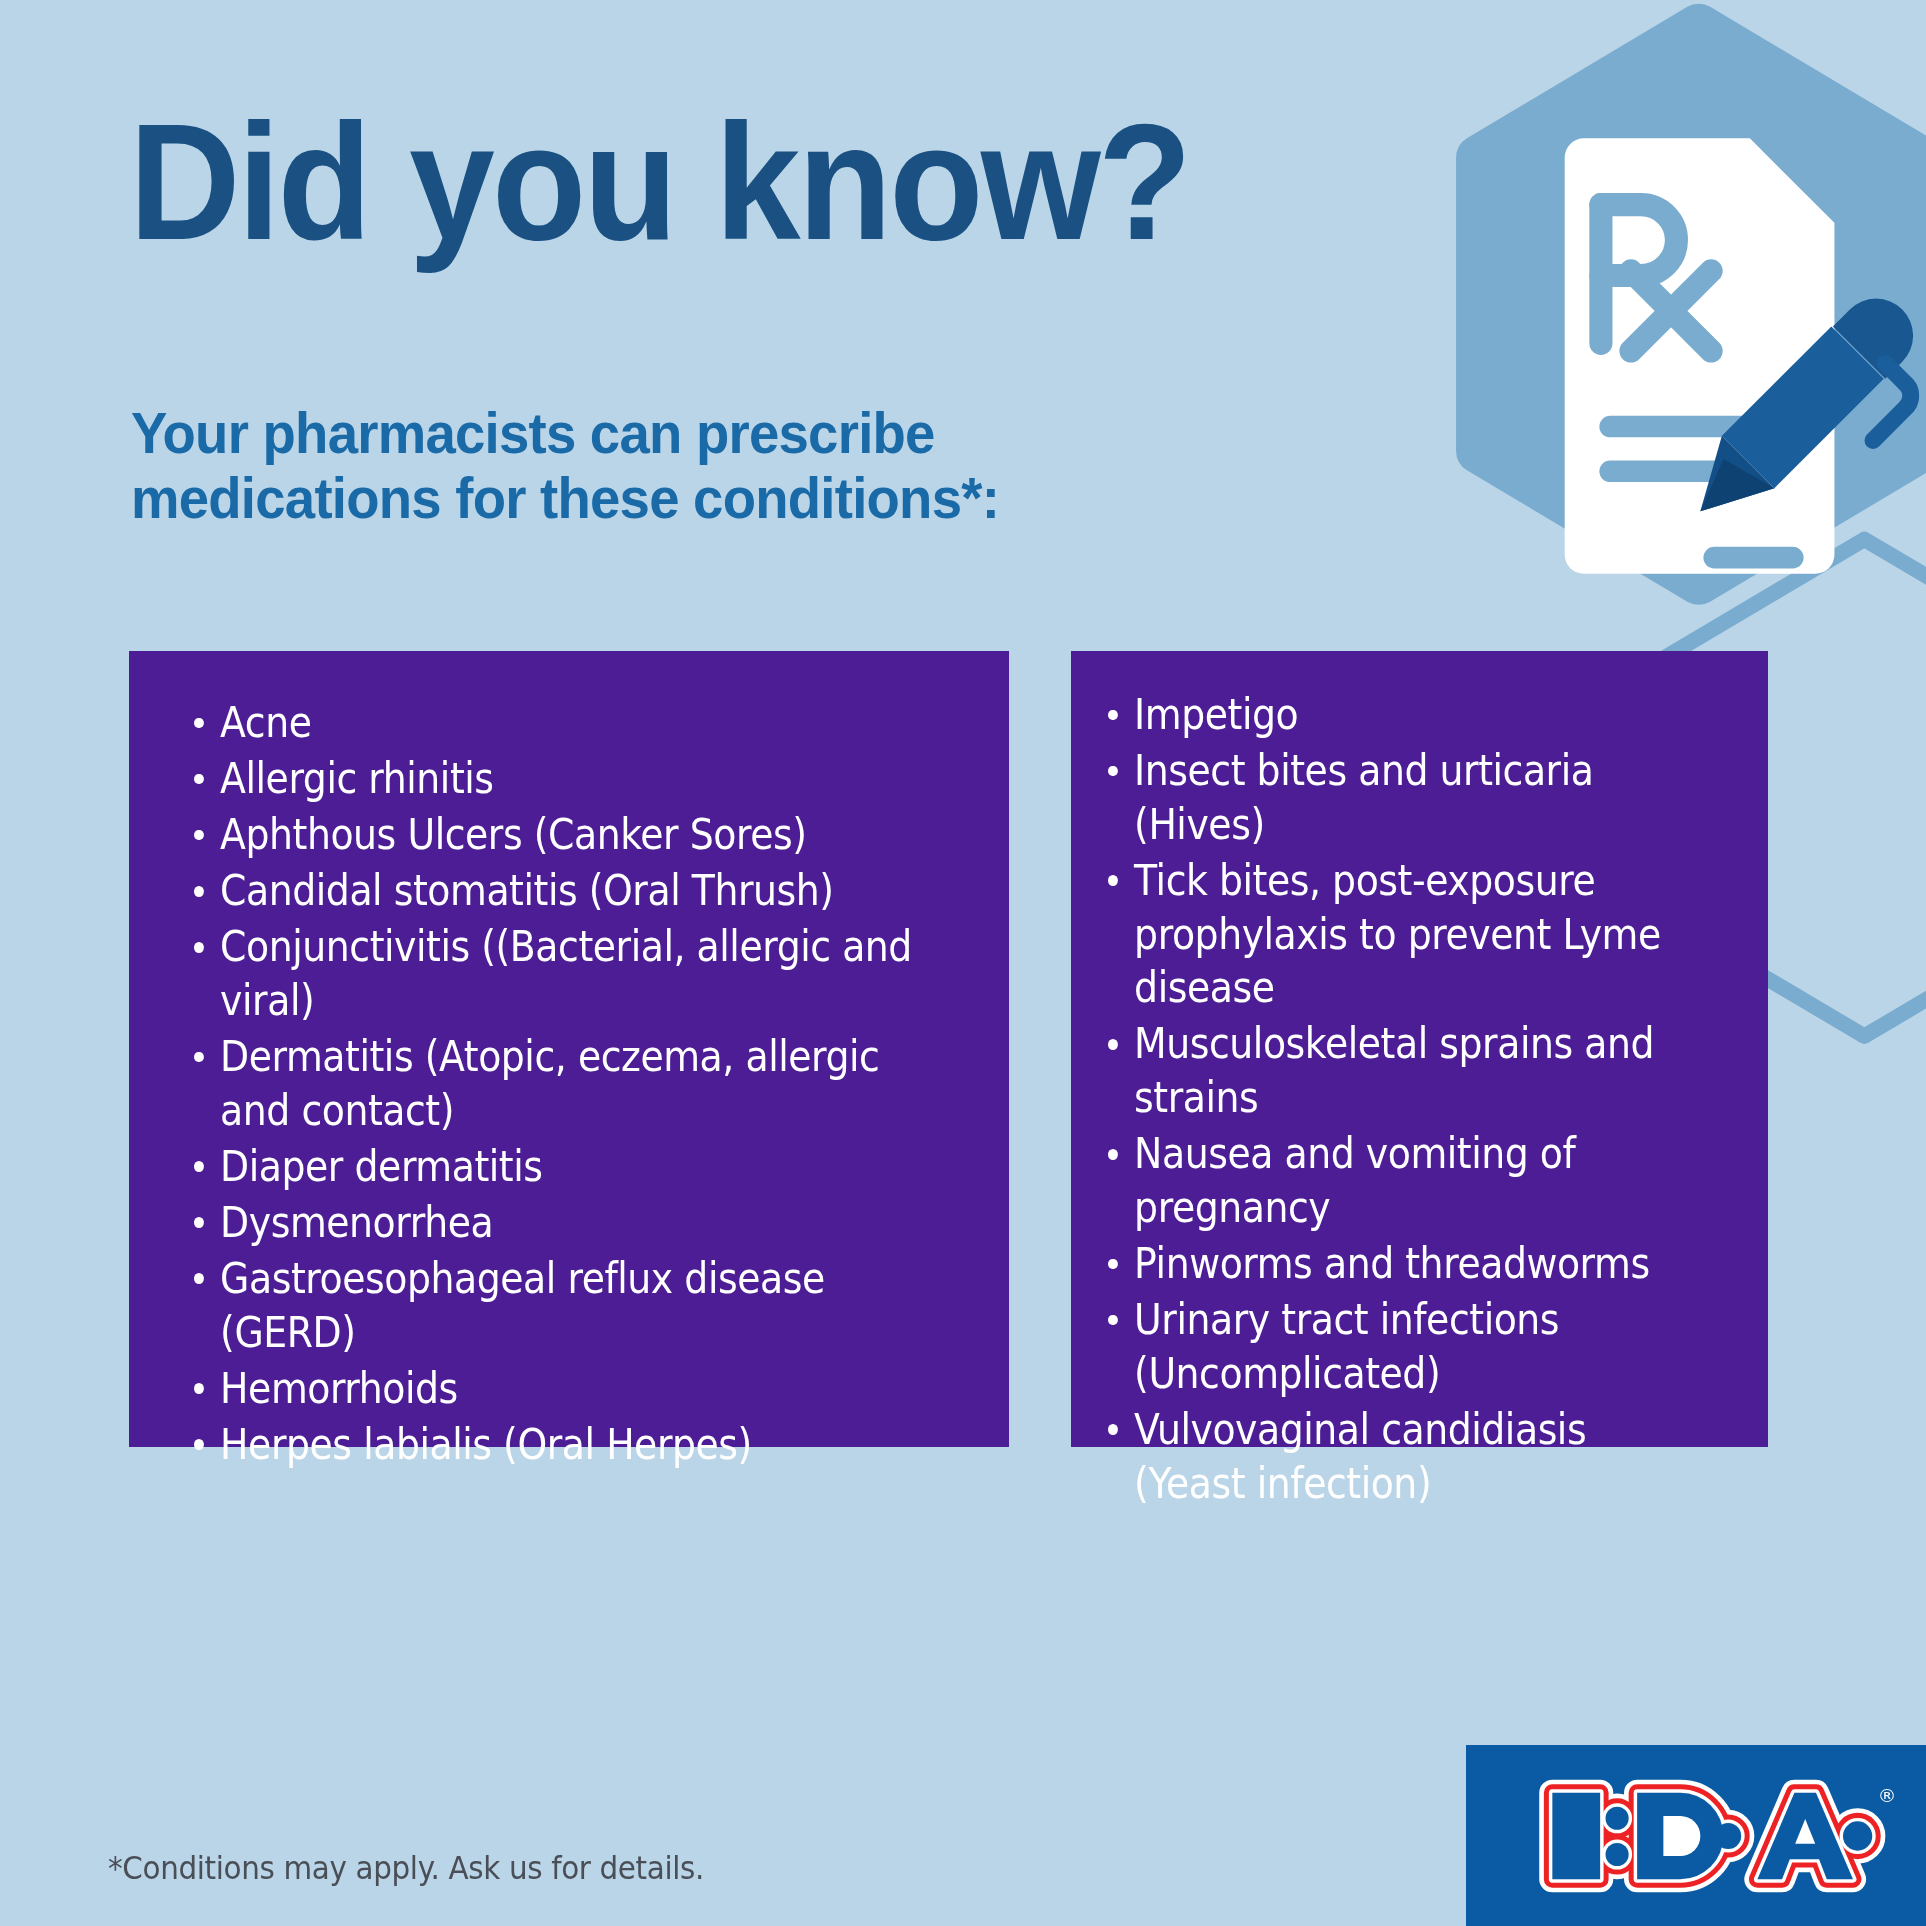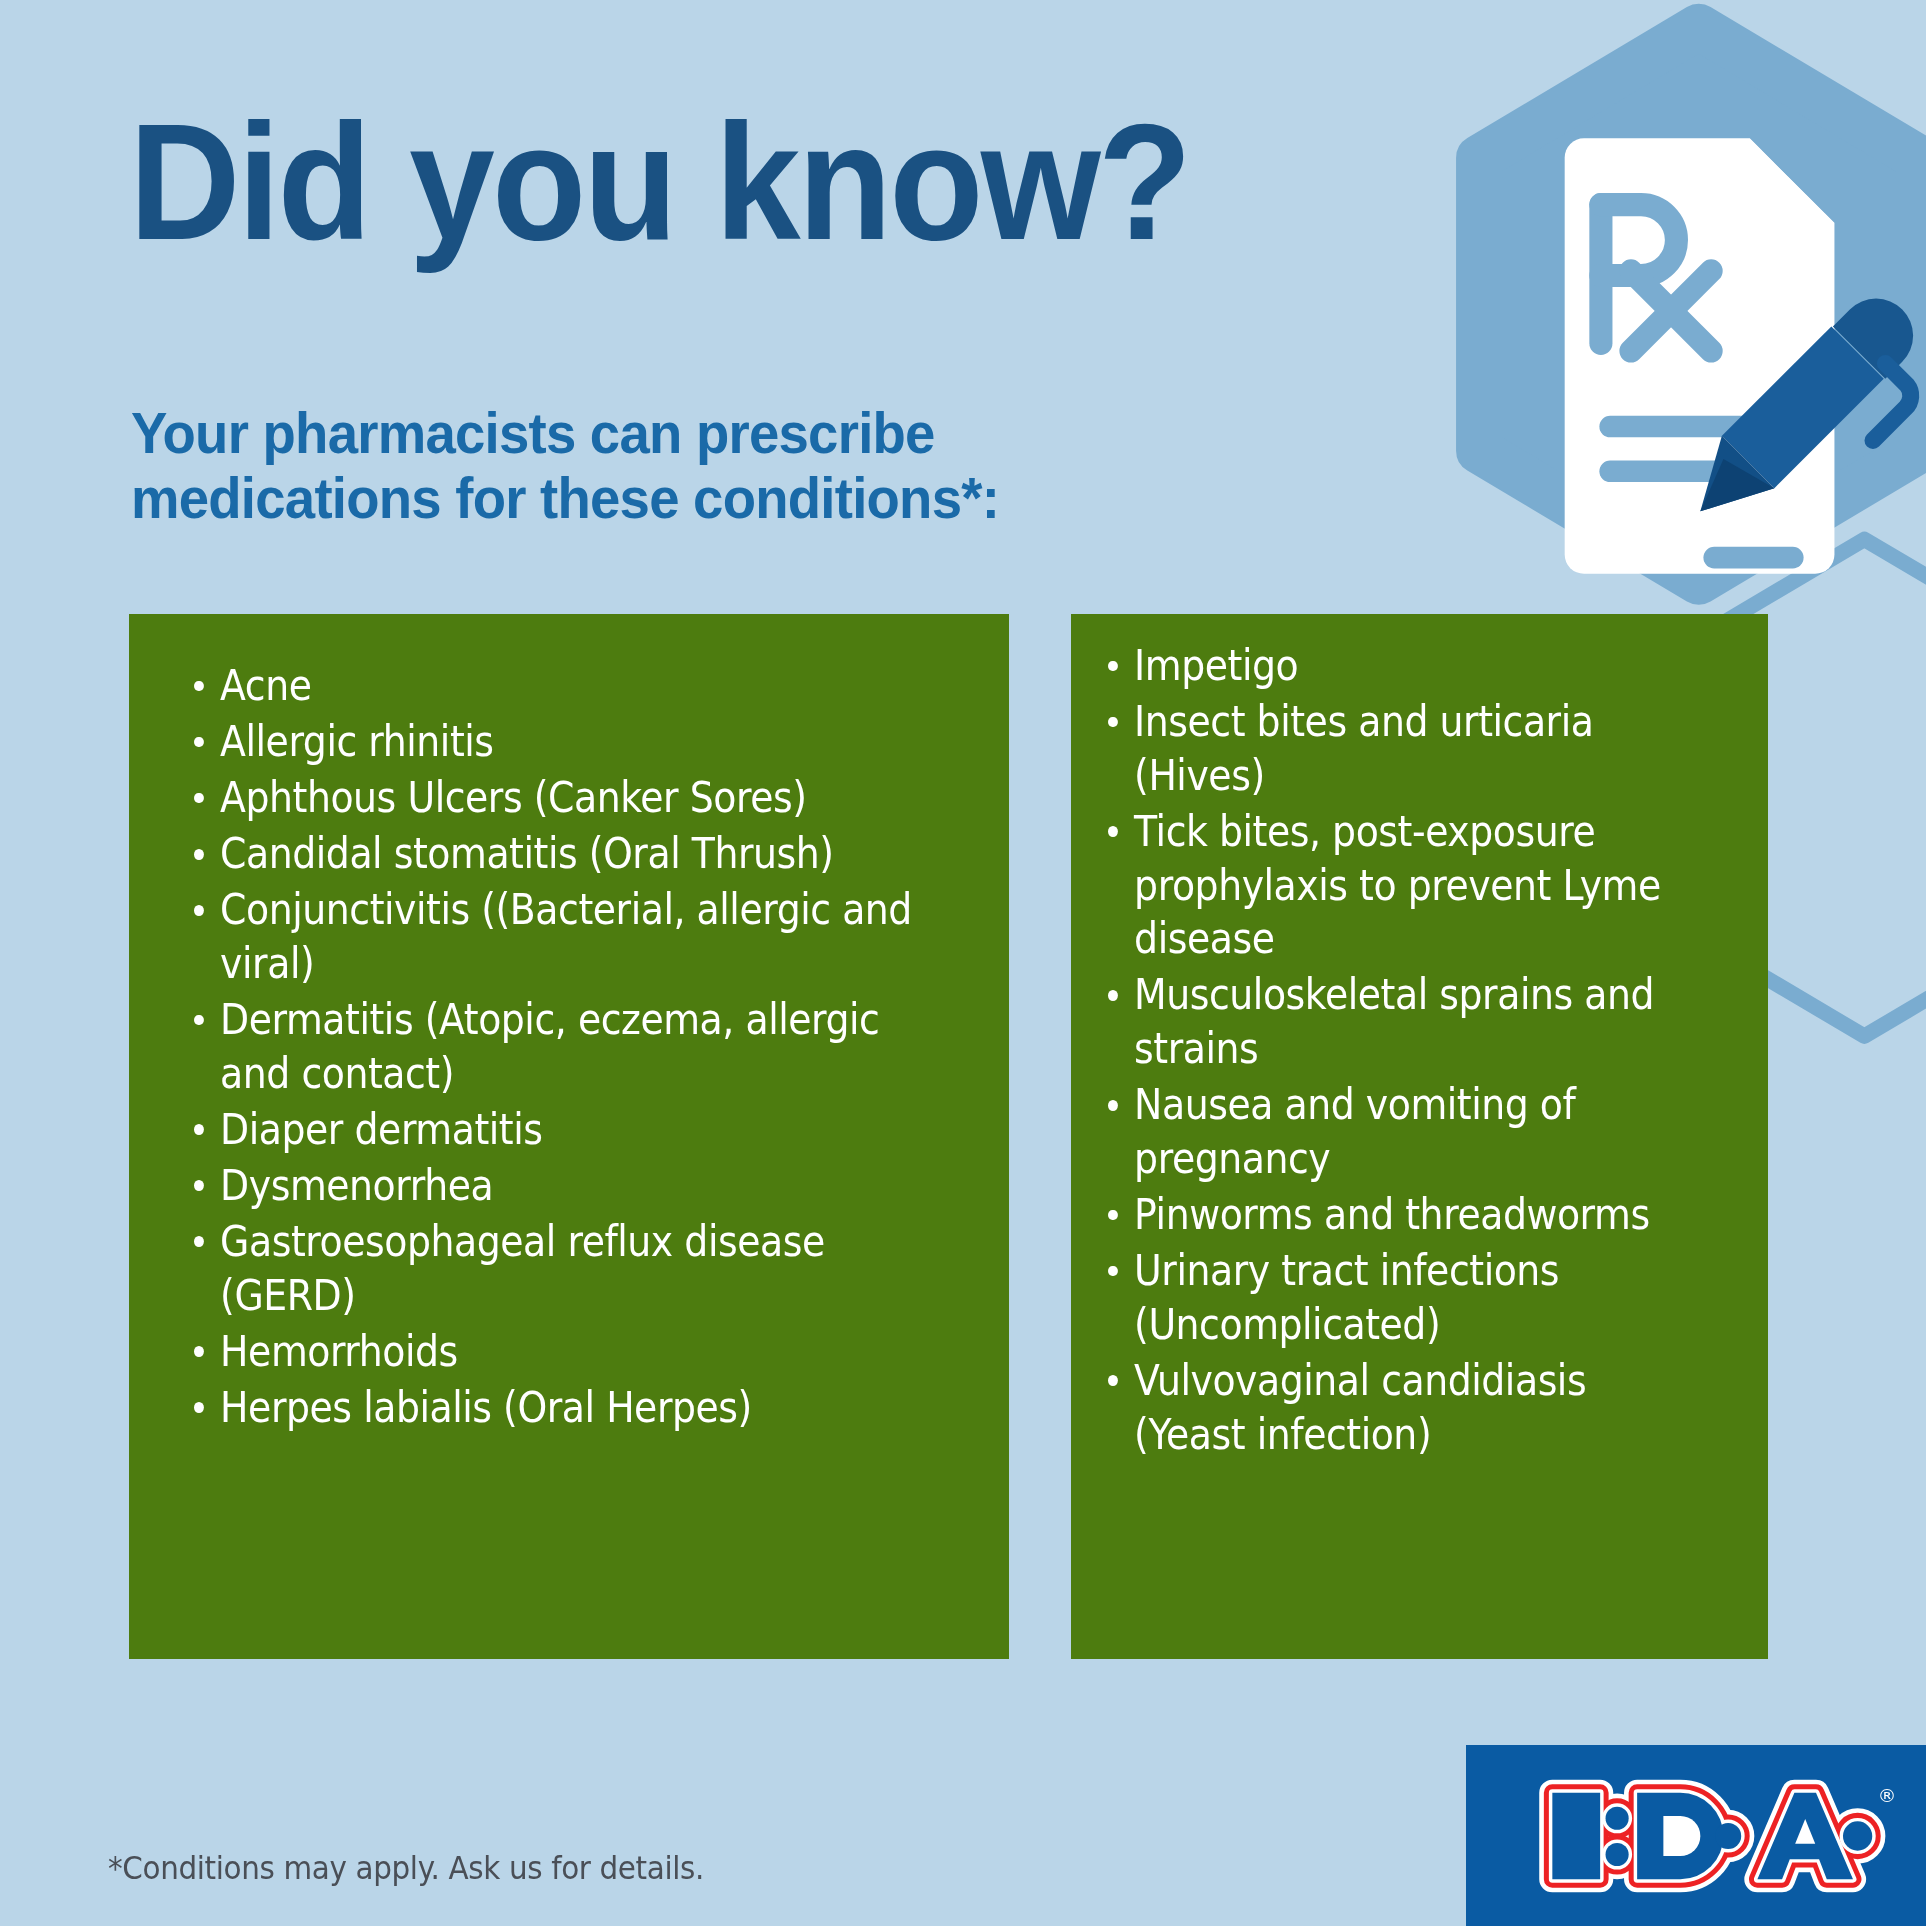"Acne" .panel { background: #4d7c0f -> #4c1d95; height: 1045px -> 796px; top: 614px -> 651px }
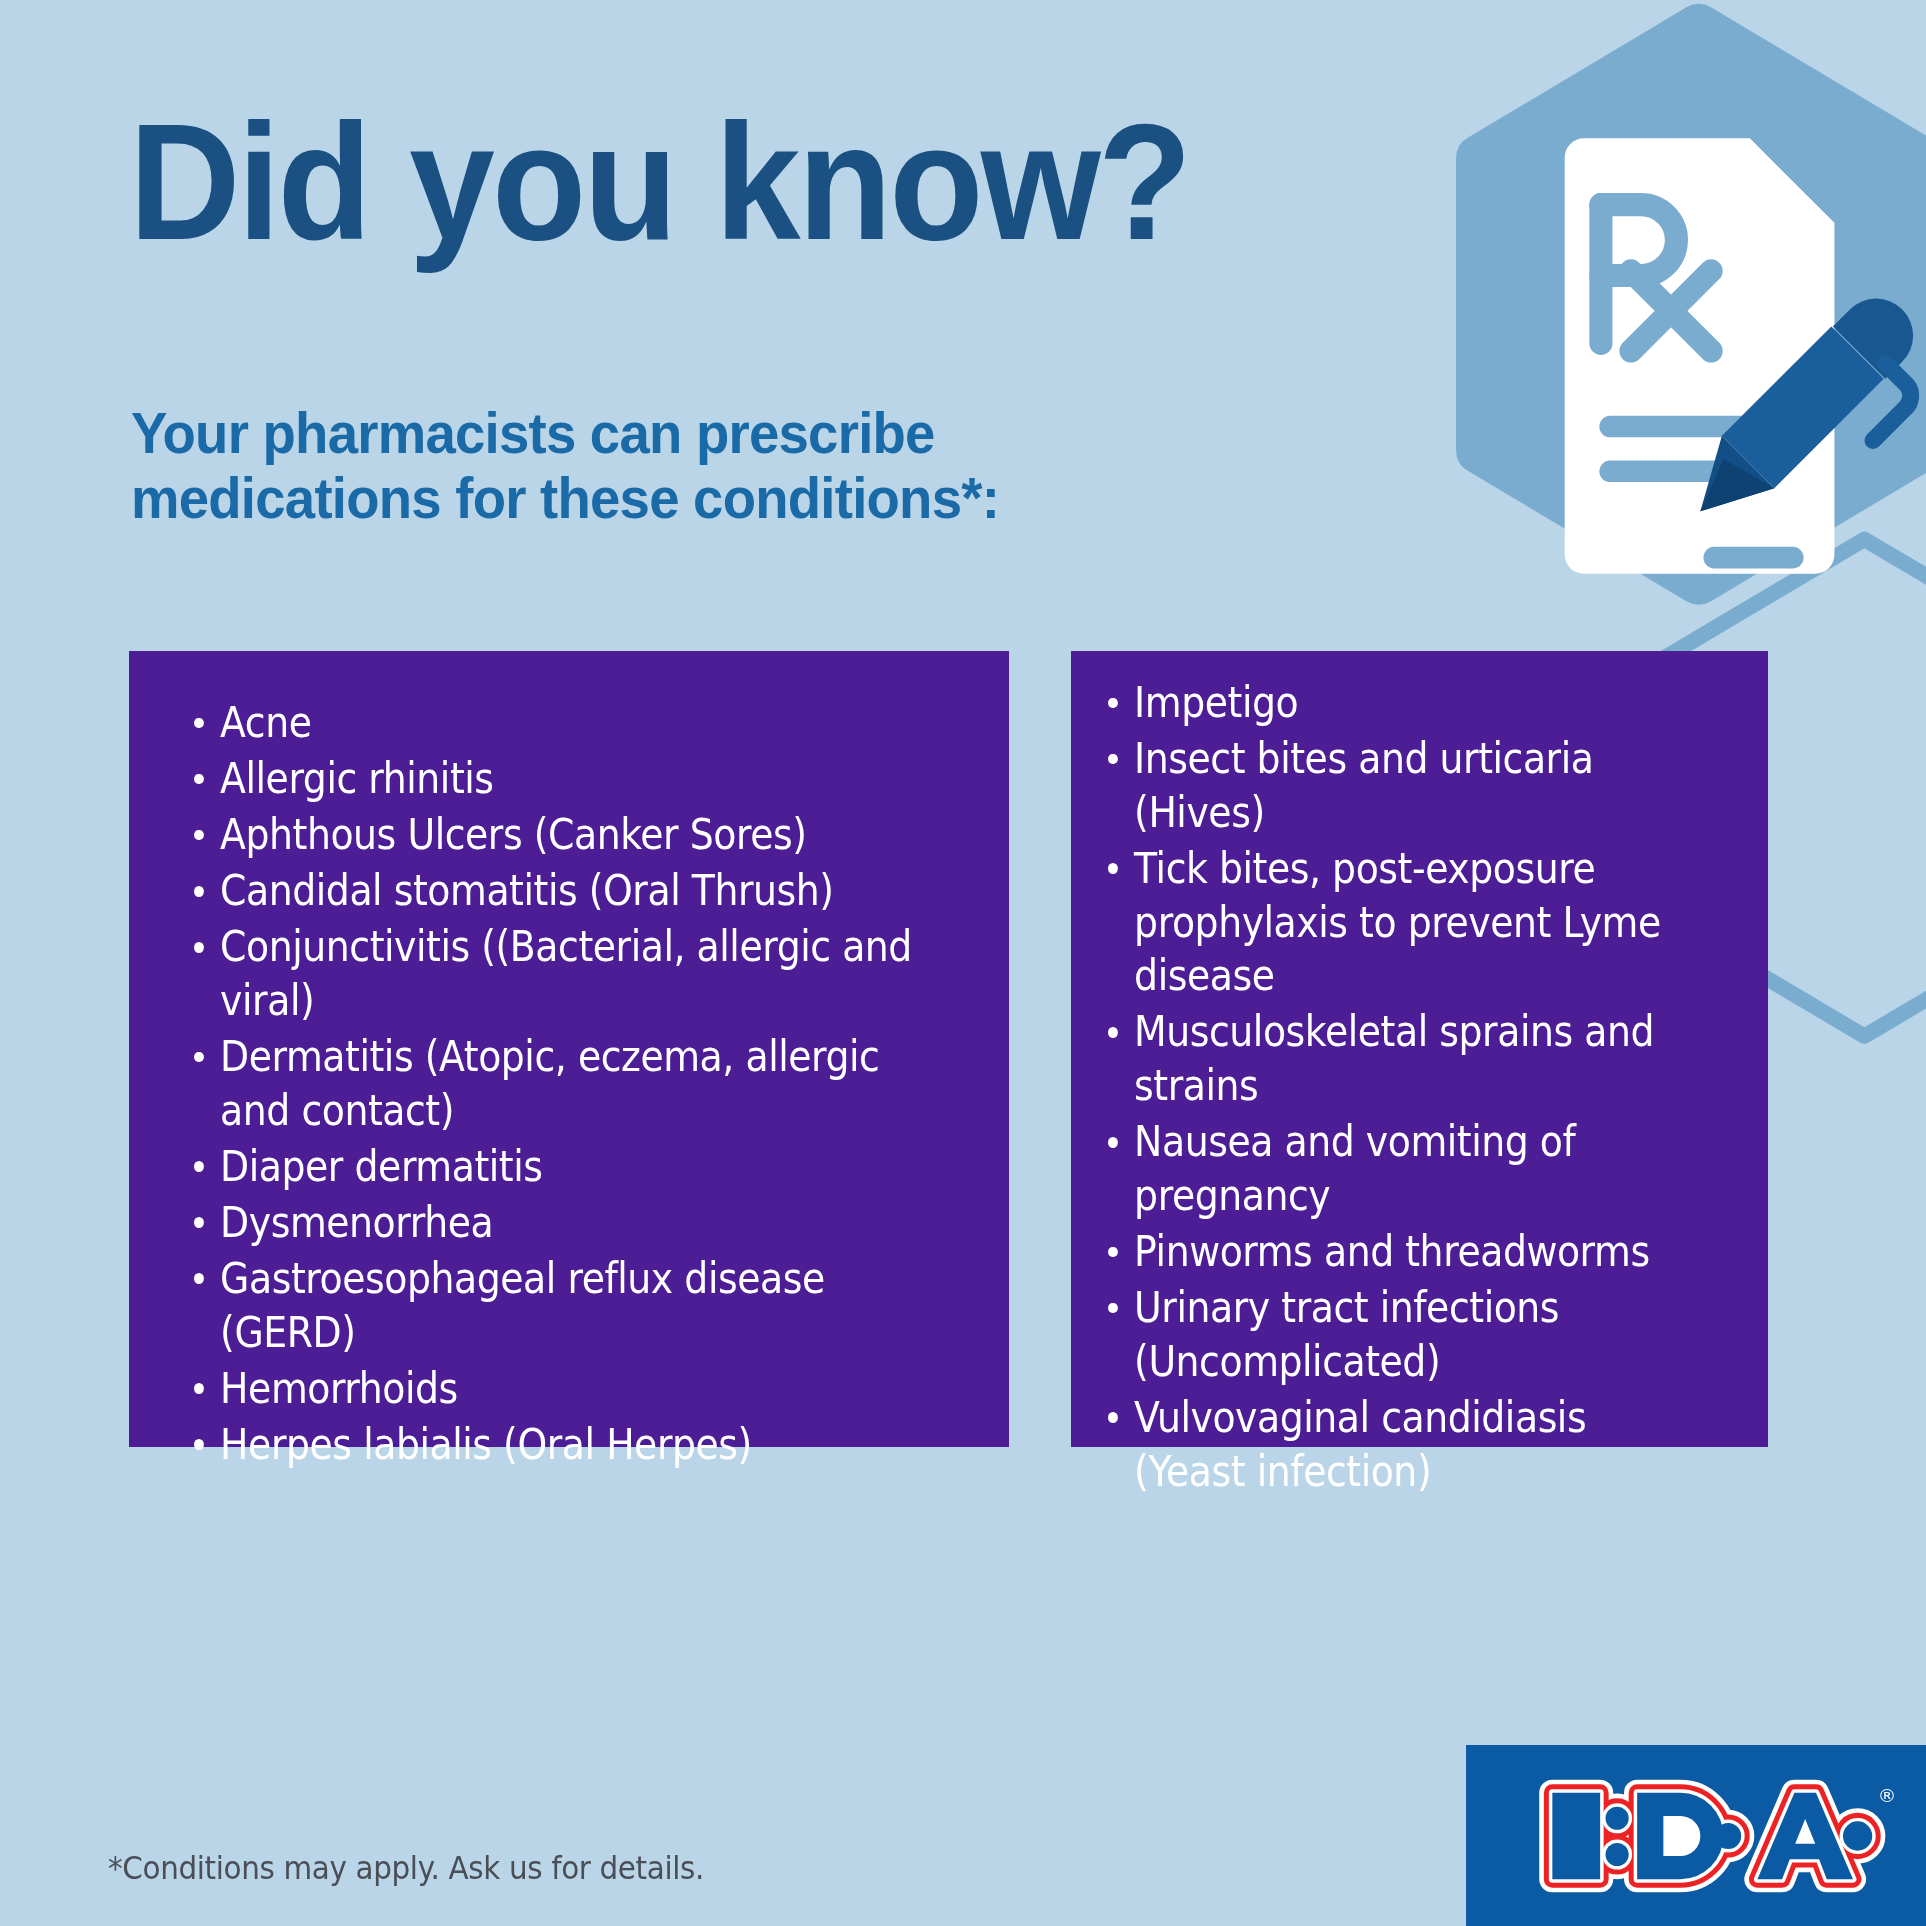"Impetigo" .panel.right .list { margin-top: none -> 12px }
